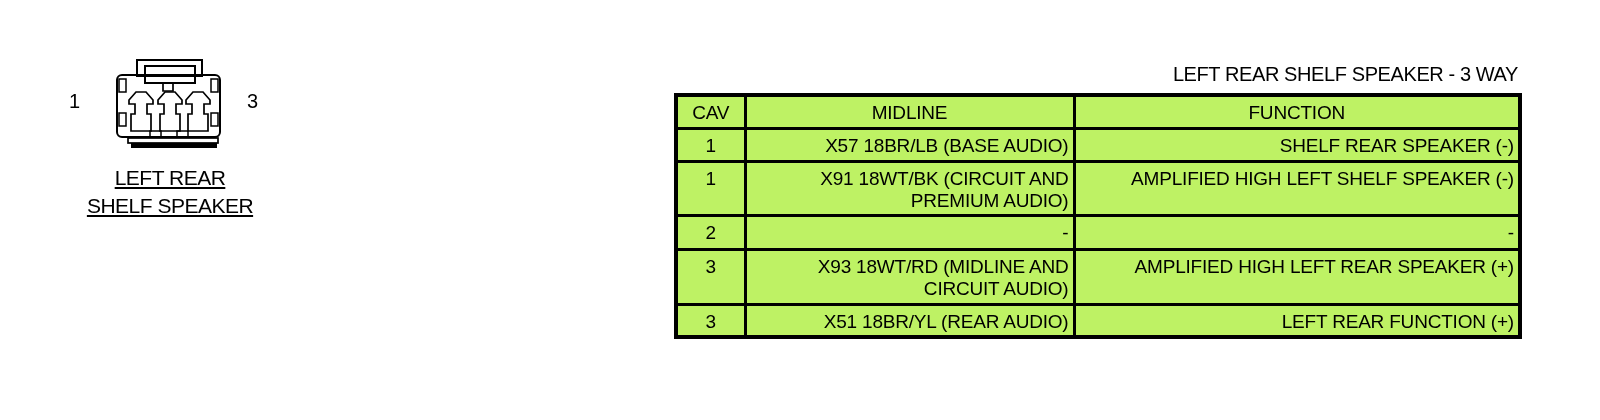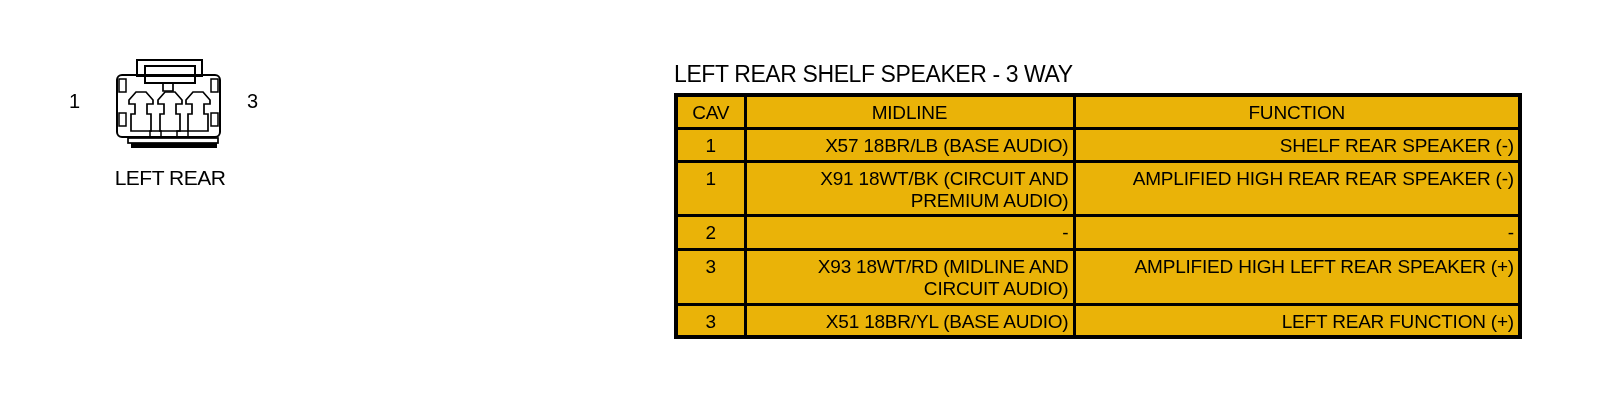"LEFT REAR SHELF SPEAKER -" .table-title { font-size: 23px -> 20px; text-align: left -> right }
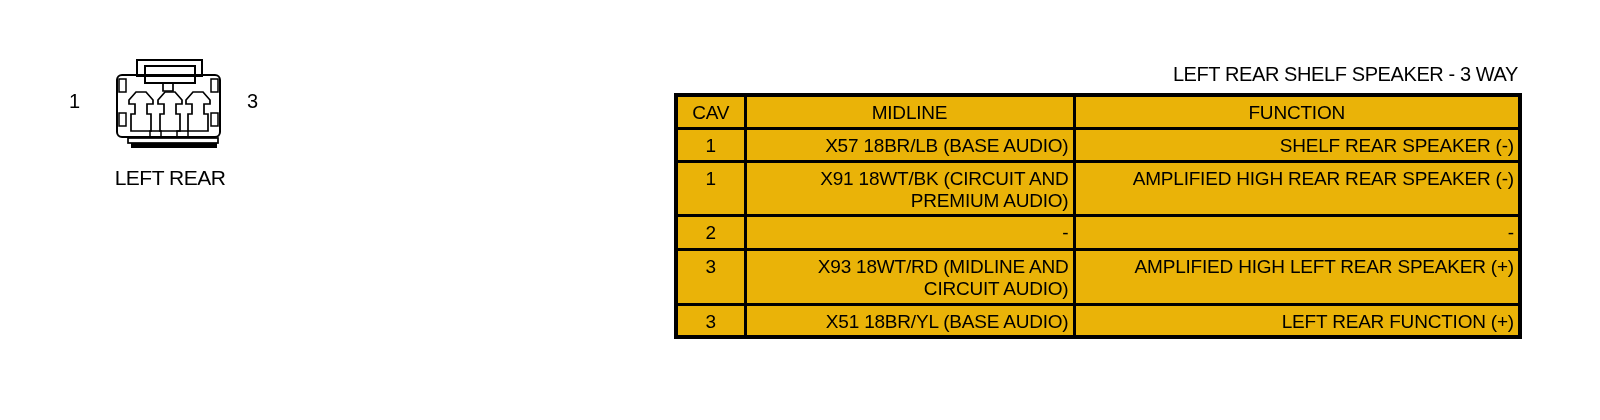"CAV" table.pinout { background: #eab308 -> #bef264 }
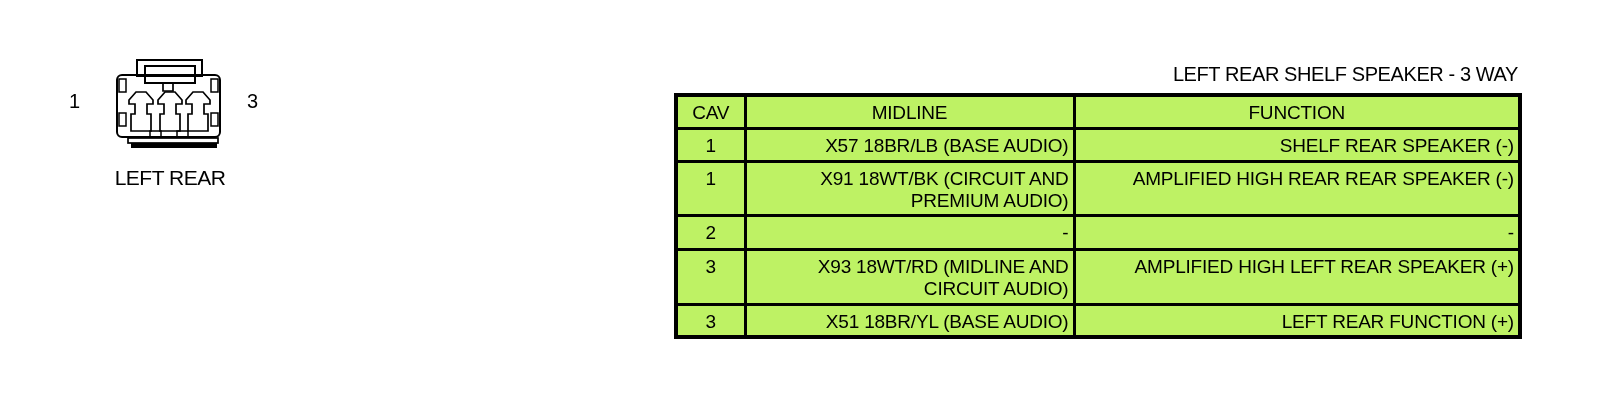"LEFT REAR" .caption { text-decoration: none -> underline }
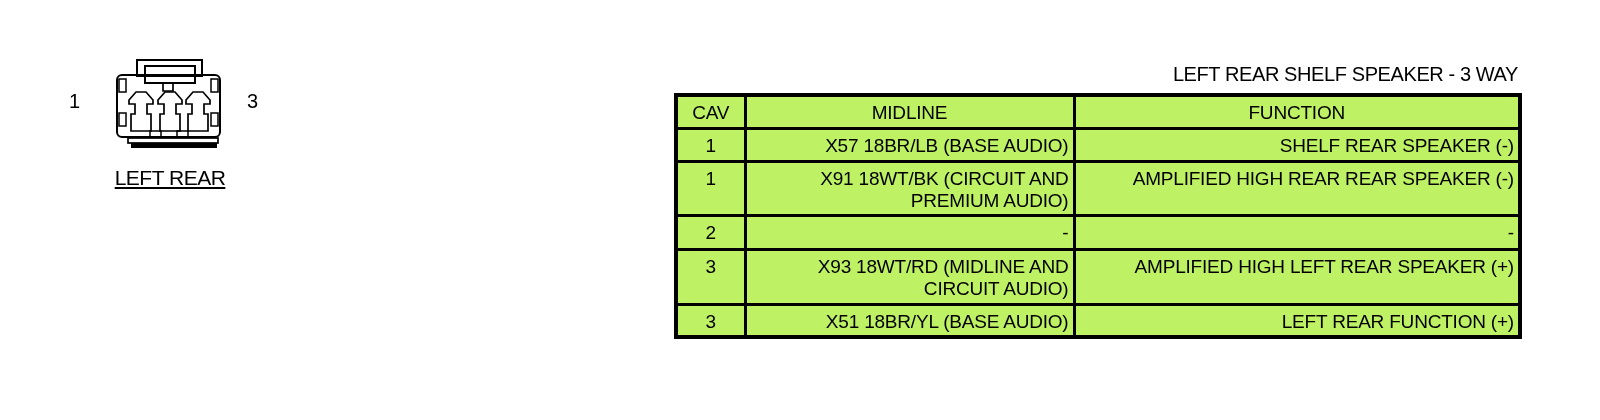"AMPLIFIED HIGH REAR REAR SPEAKER" td.wide { text: REAR REAR -> LEFT SHELF }
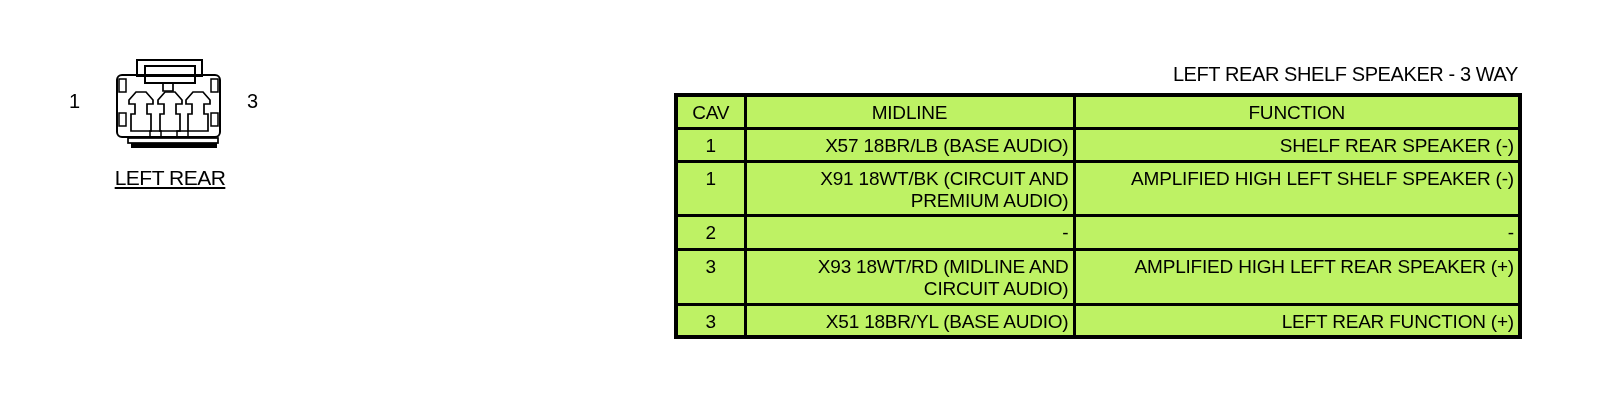"SHELF SPEAKER" div { html: none -> <div>SHELF SPEAKER</div> }
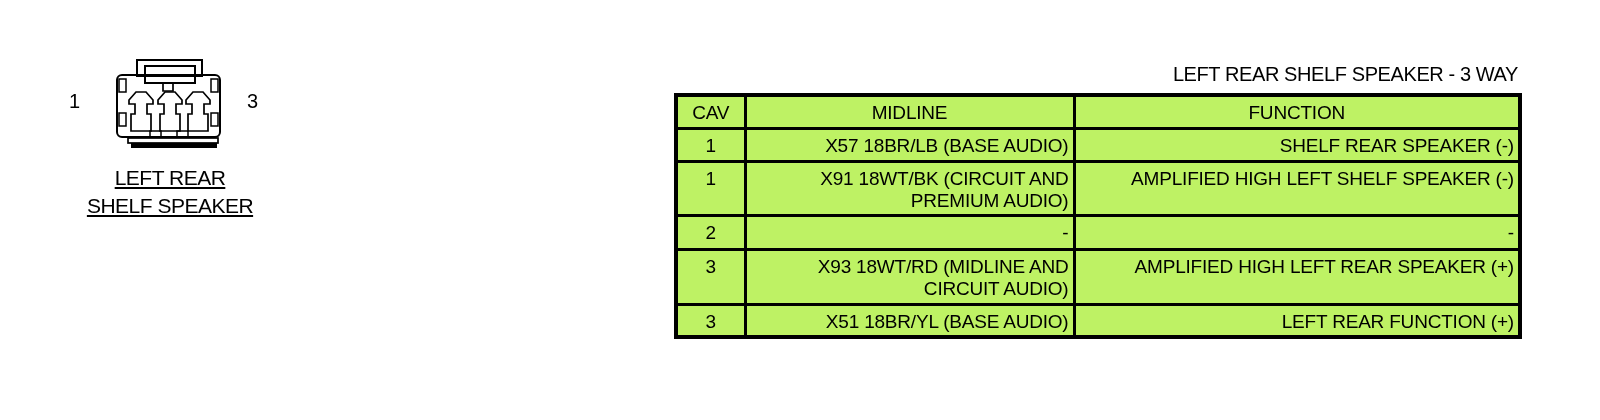"X51 18BR/YL (BASE AUDIO)" td.wide { text: BASE -> REAR }
